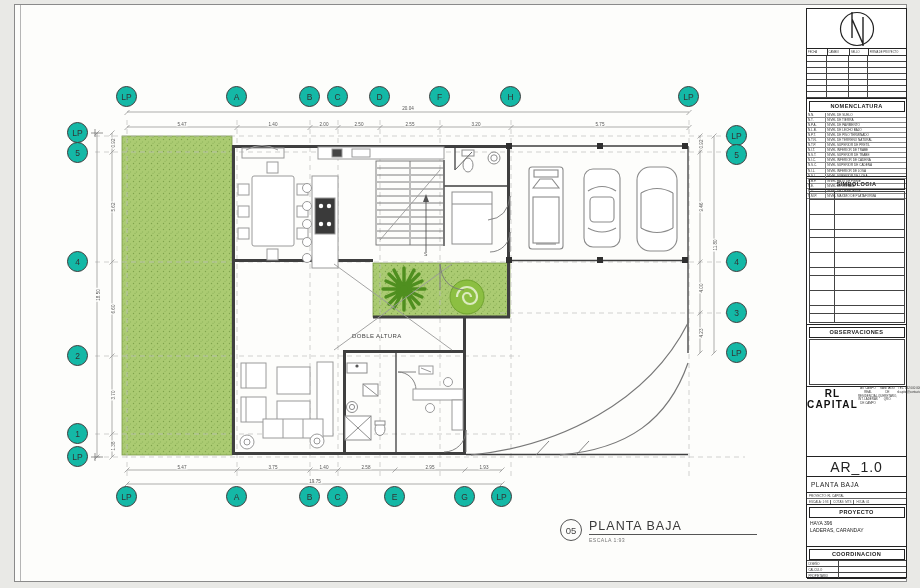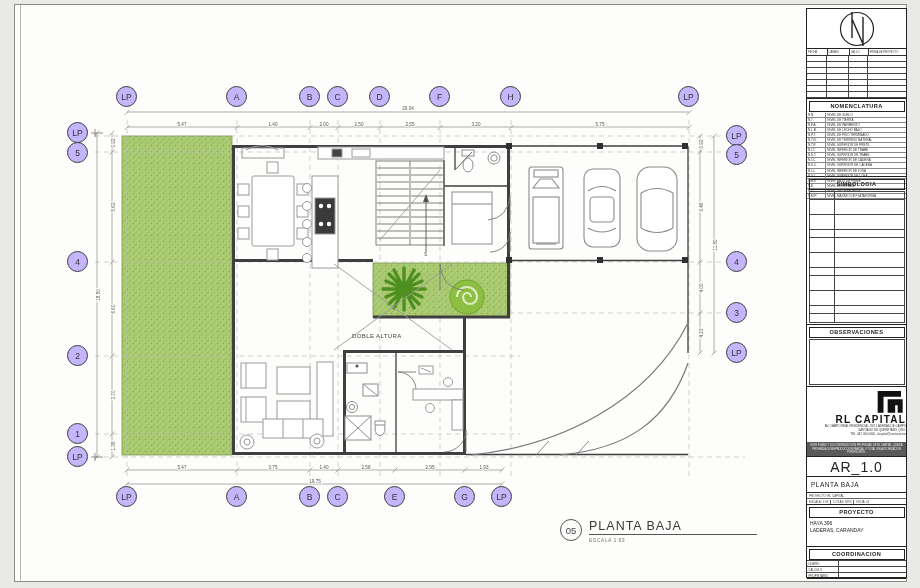"LP" .bub { background: #c4b5fd -> #14b8a6 }
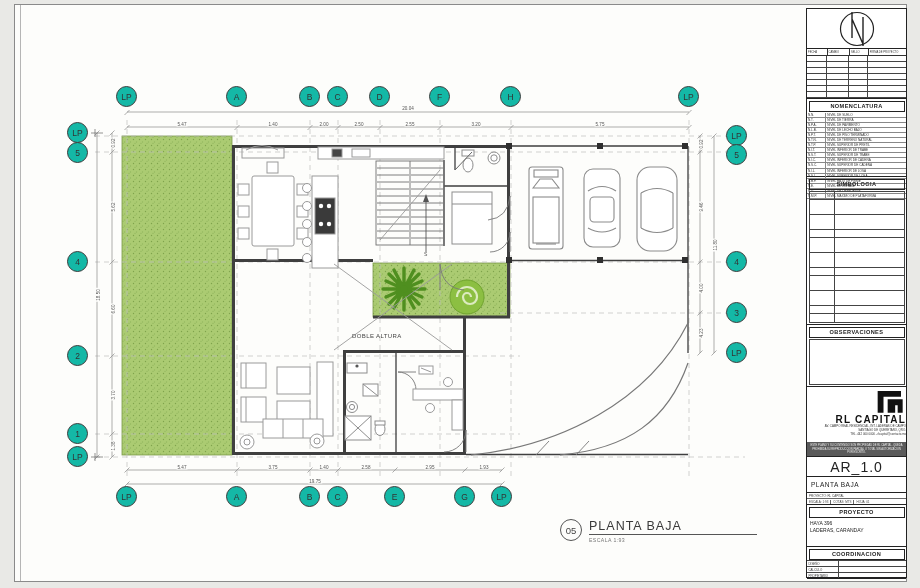"RL CAPITAL" .brand { align-items: flex-end -> flex-start; flex-direction: column -> row }
